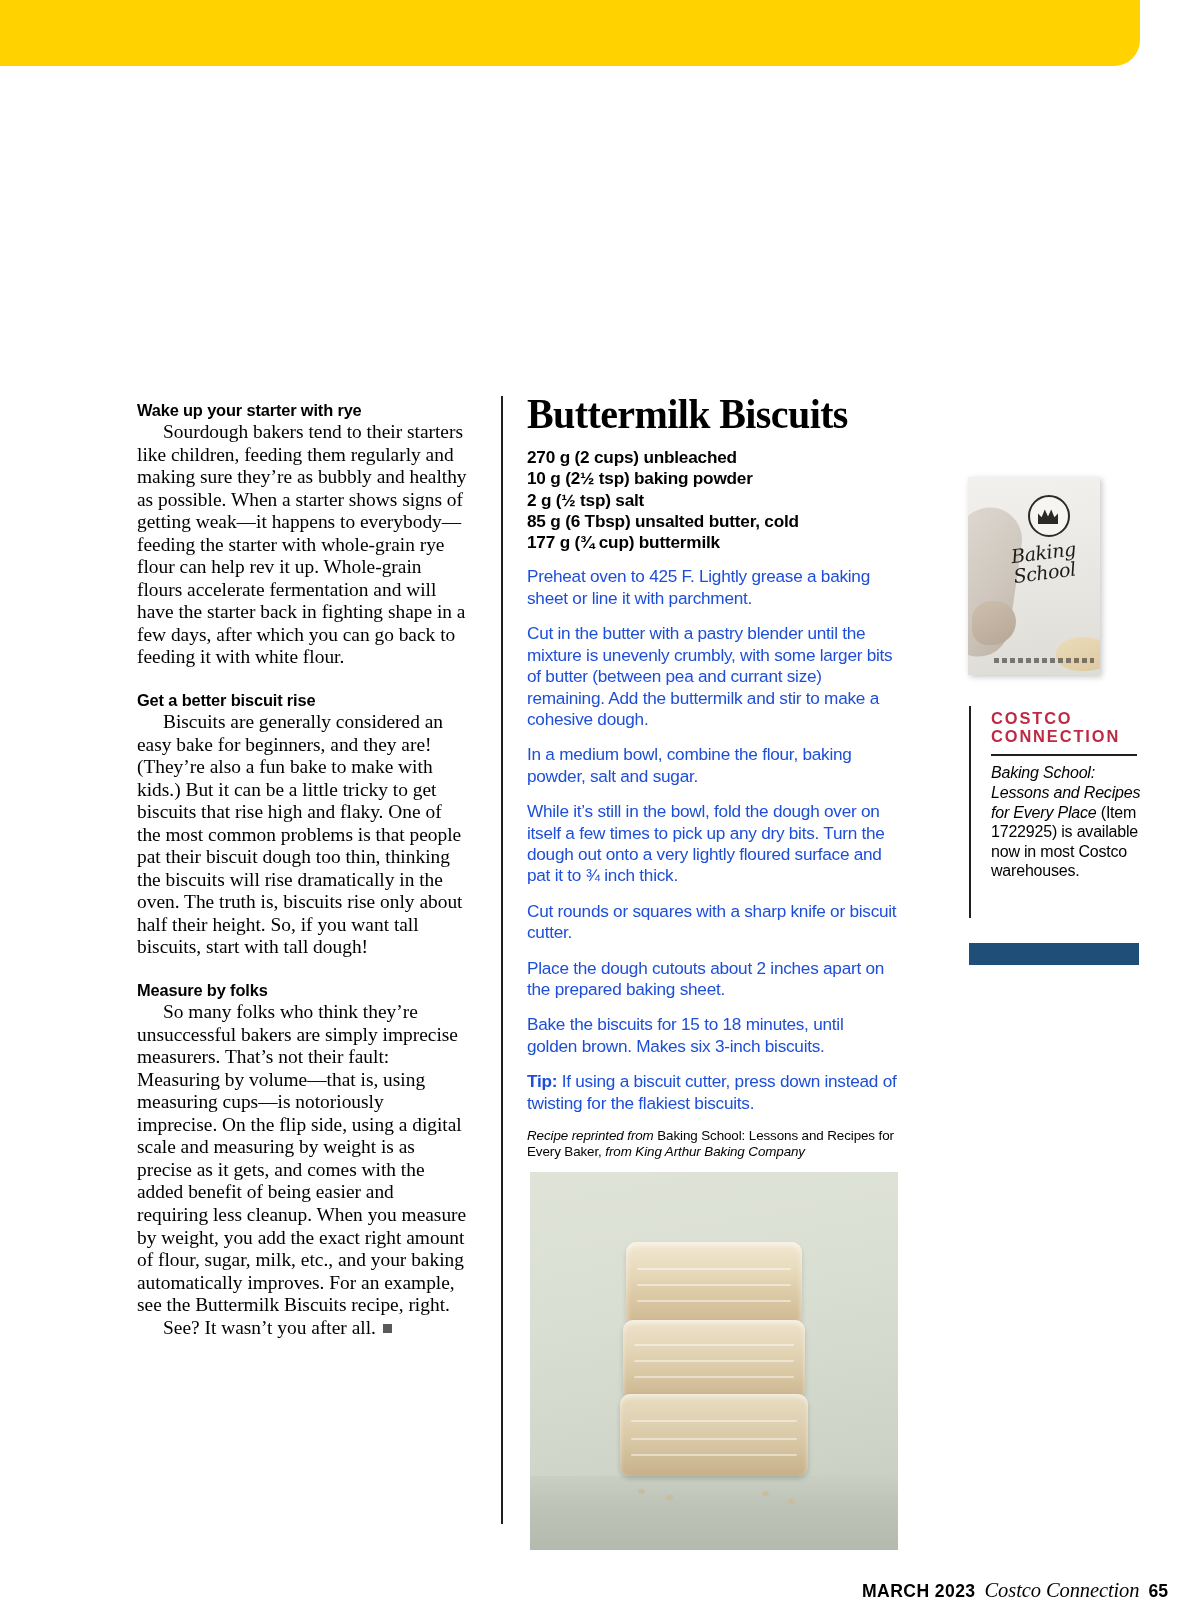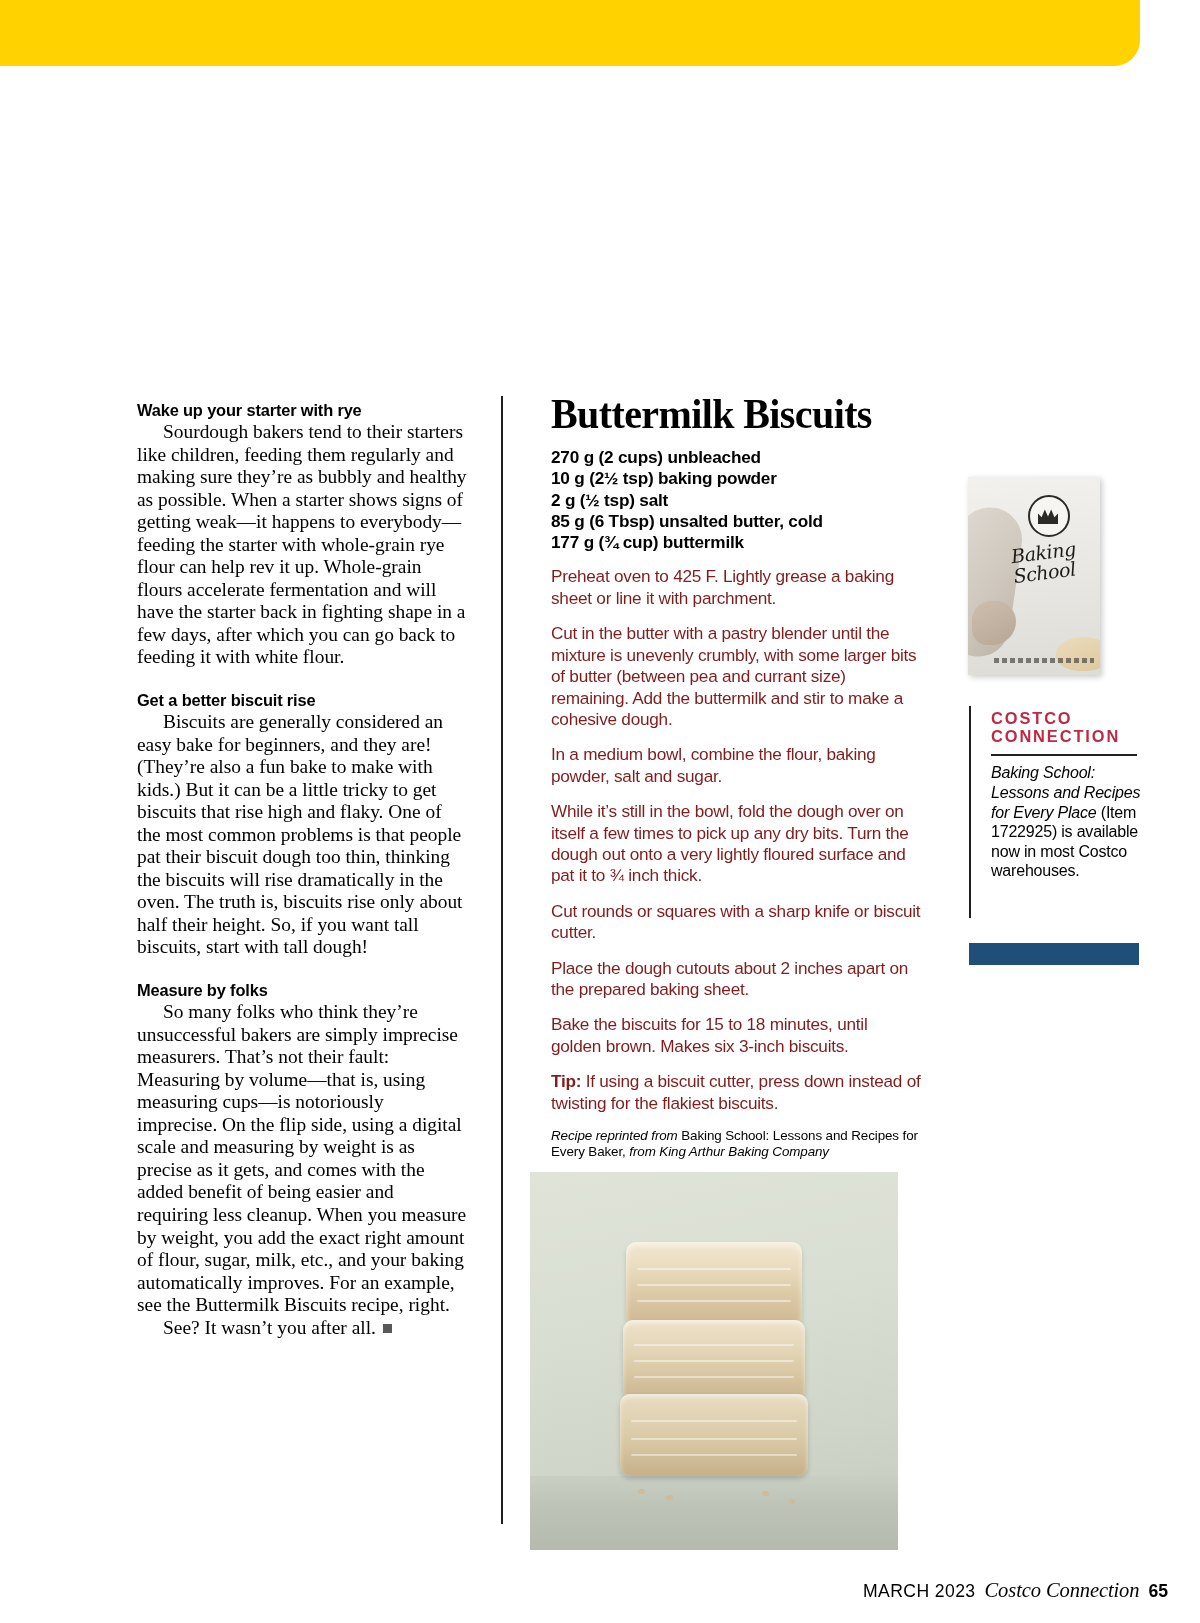"Buttermilk Biscuits" .col-mid { left: 551px -> 527px }
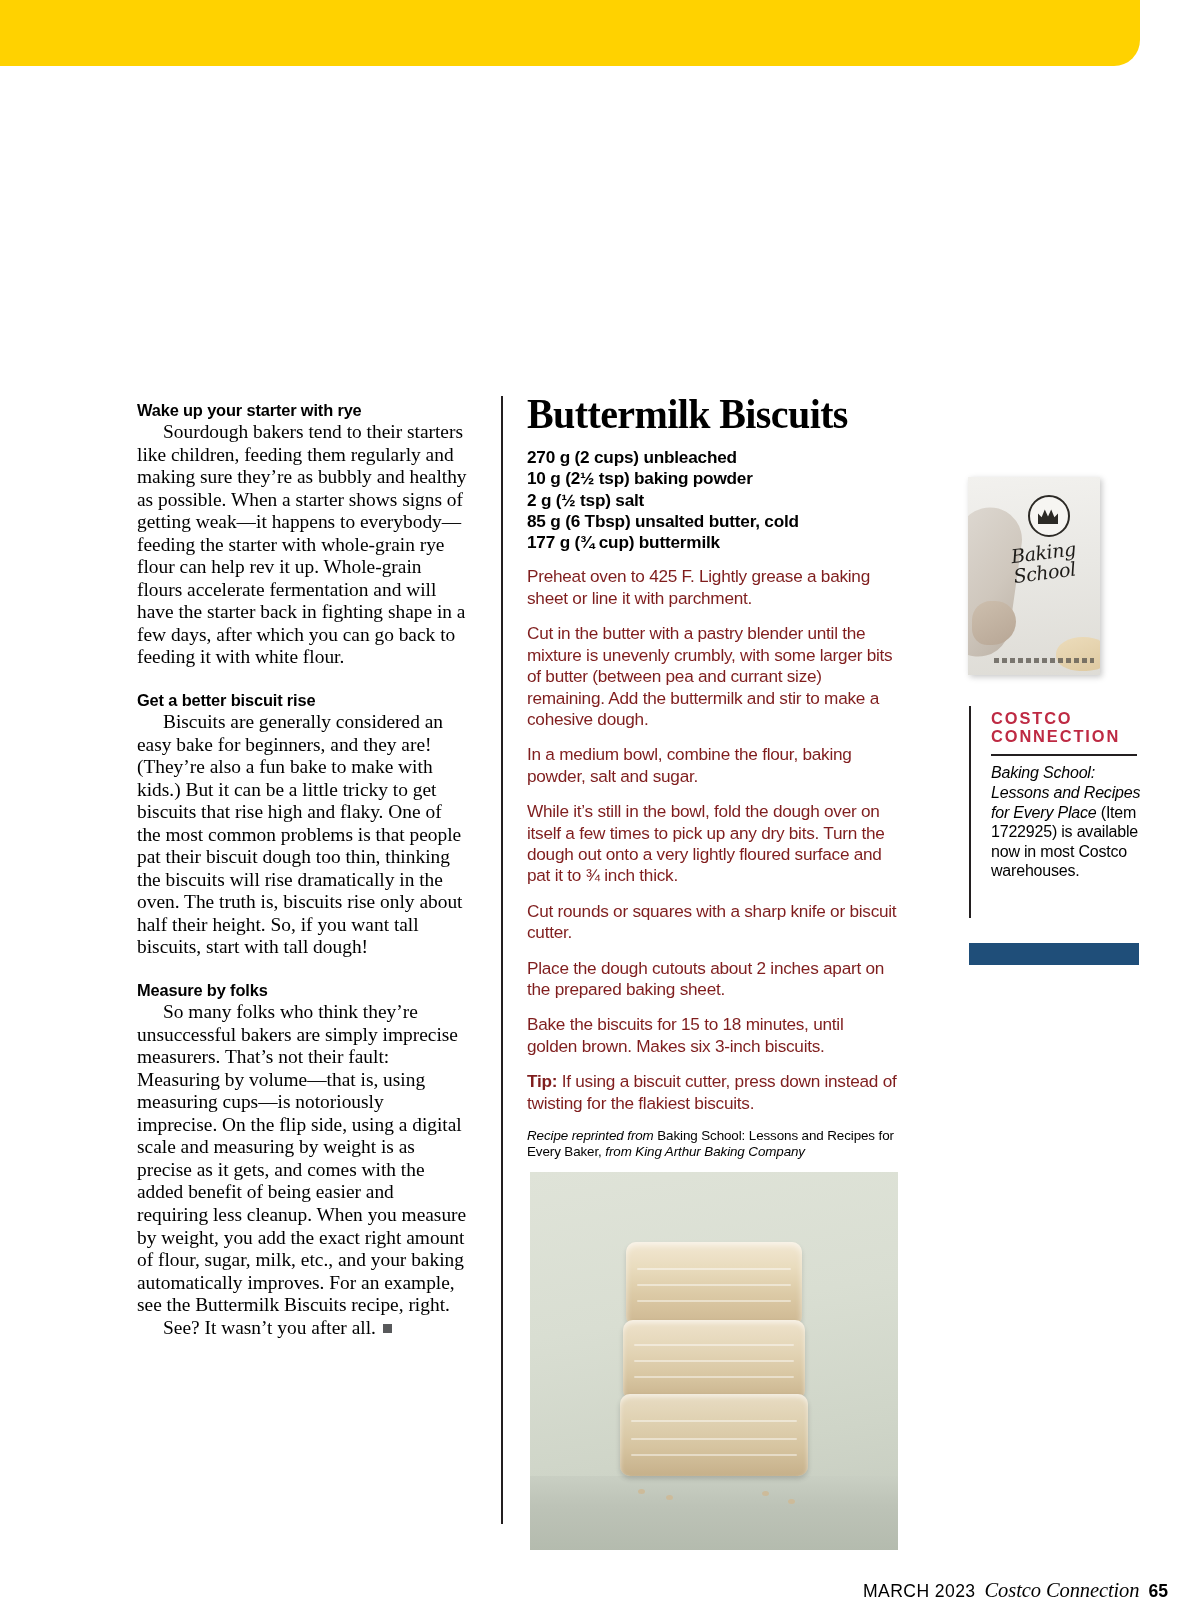"Preheat oven to 425 F." .step { color: #7f1d1d -> #1d4ed8 }
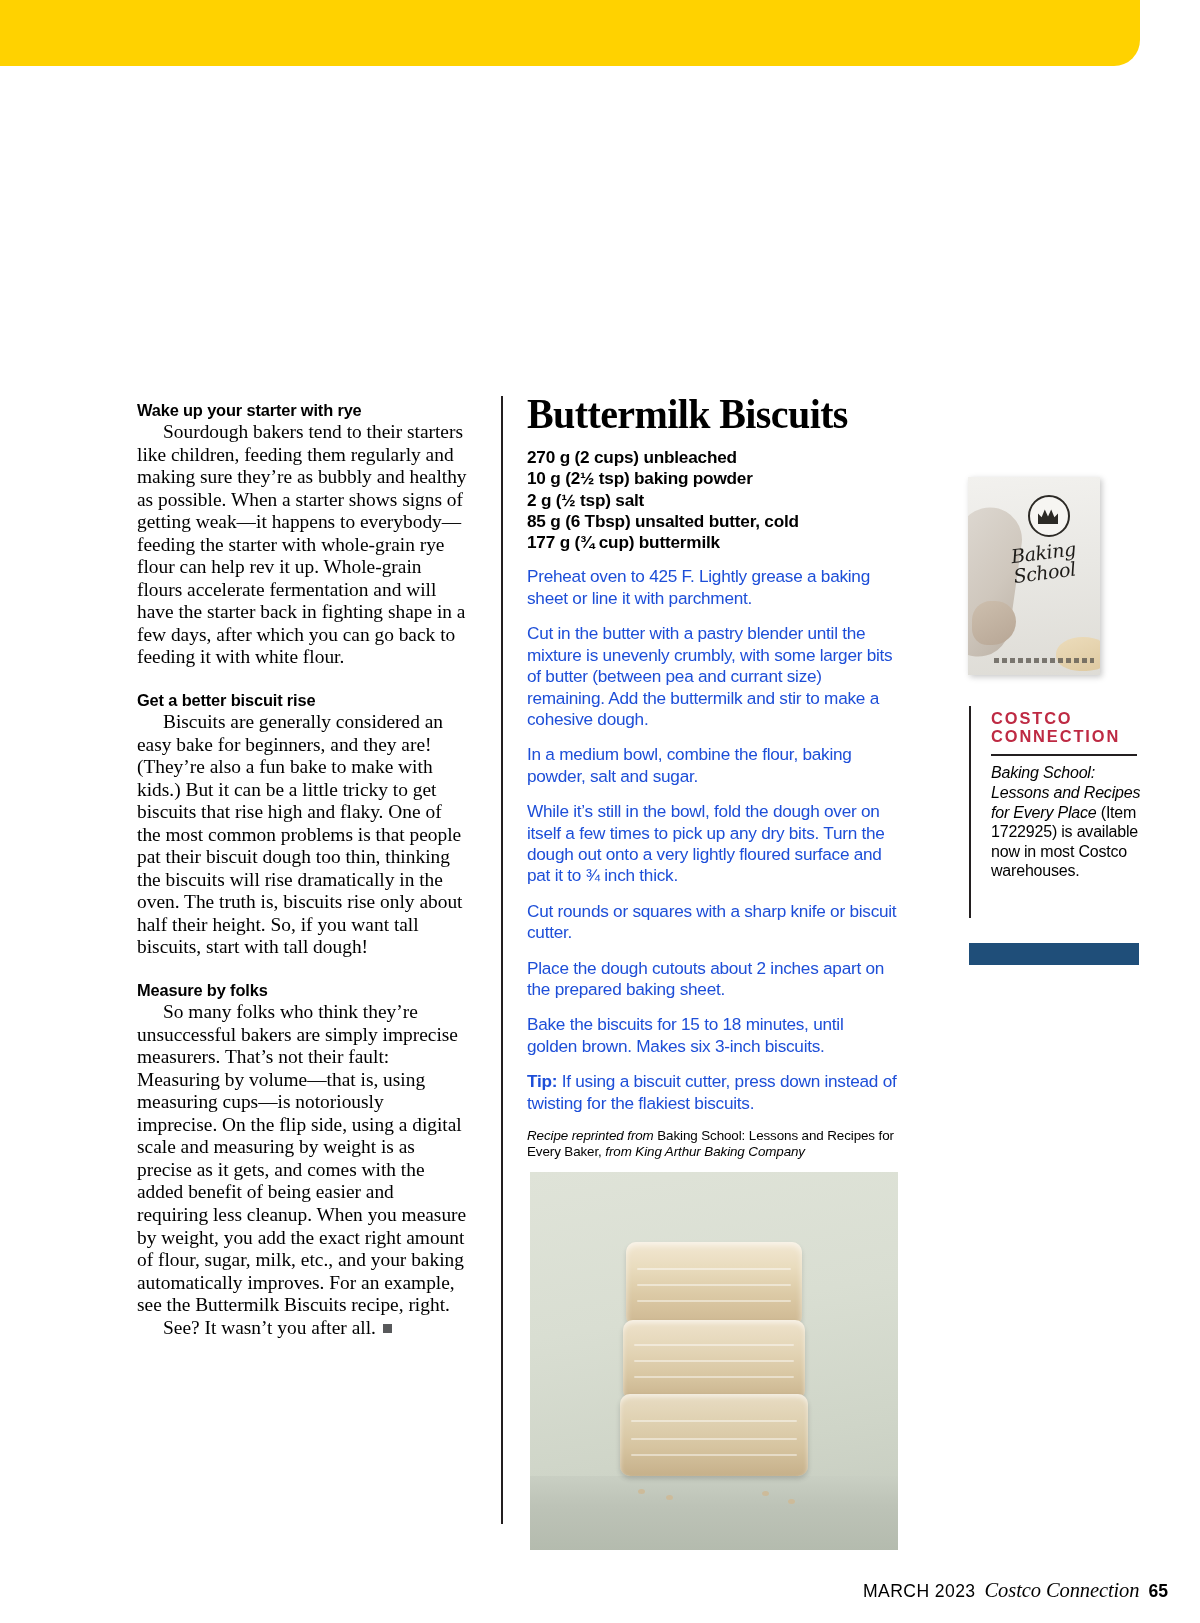"MARCH 2023" .f-date { font-weight: normal -> bold }
